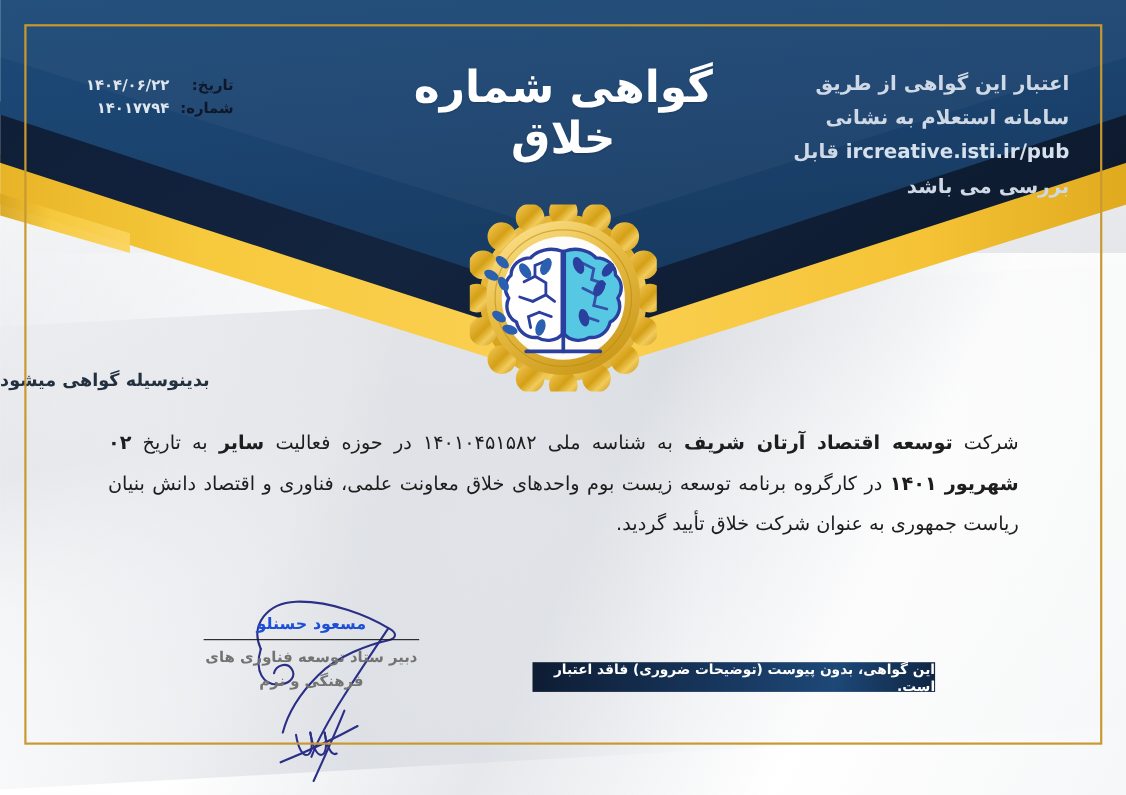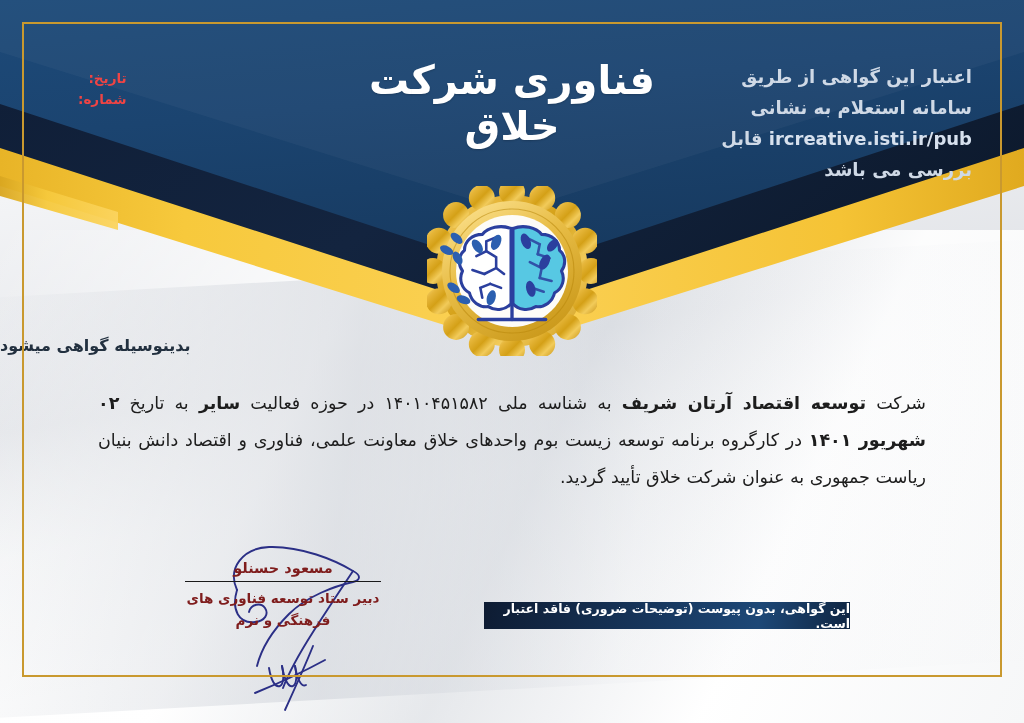"۱۴۰۴/۰۶/۲۲" div.meta-values { html: none -> <div> <div>۱۴۰۴/۰۶/۲۲</div> <div>۱۴۰۱۷۷۹۴</div> </div> }
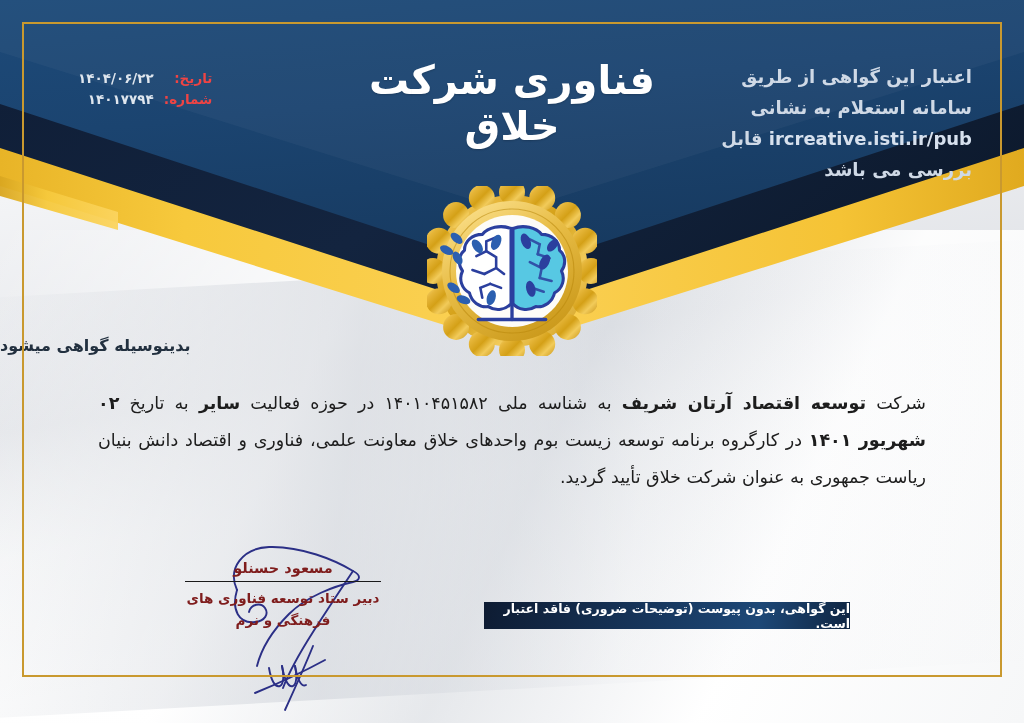"تاریخ:" .meta-labels { color: #ef4444 -> #0f172a }
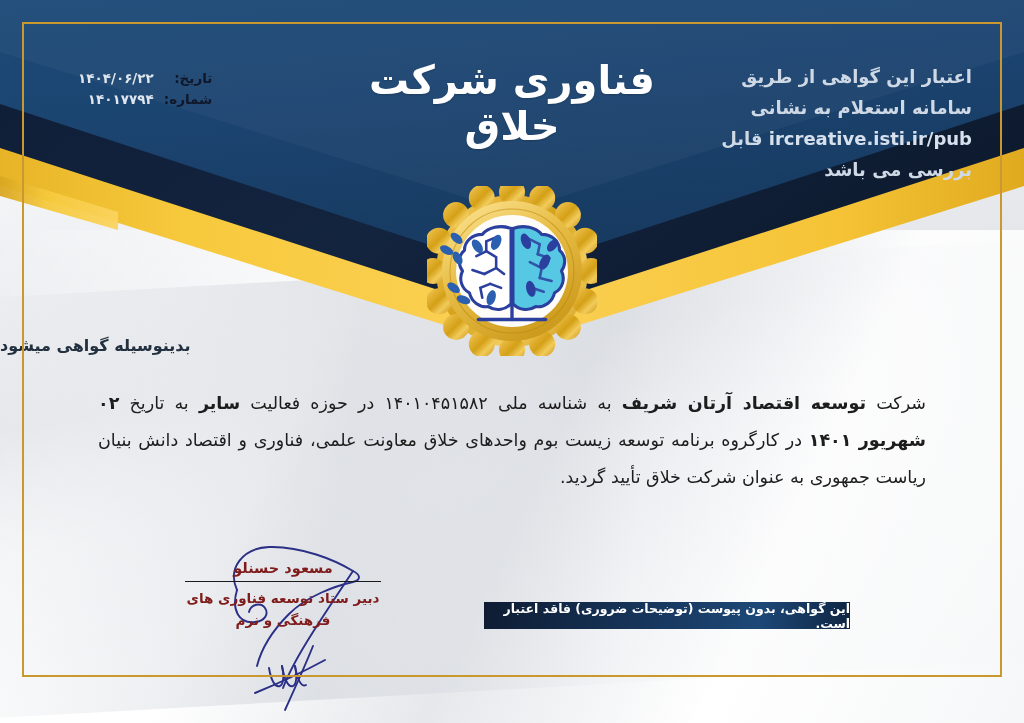"فناوری شرکت خلاق" div.cert-title { text: فناوری شرکت -> گواهی شماره }
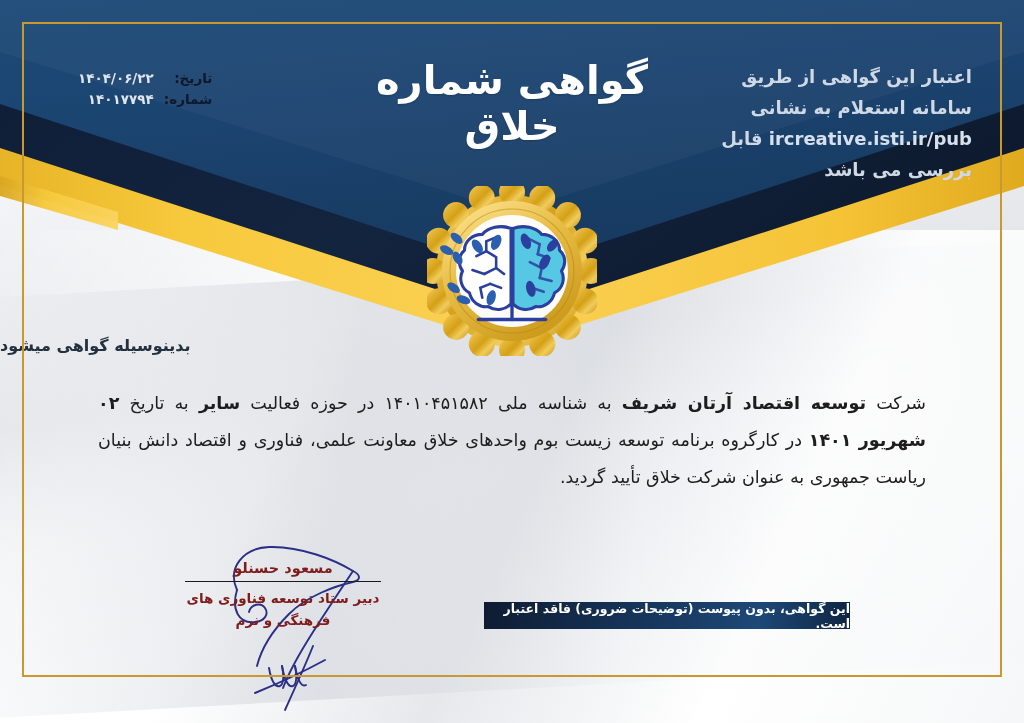"مسعود حسنلو" .sign-name { color: #7f1d1d -> #1d4ed8 }
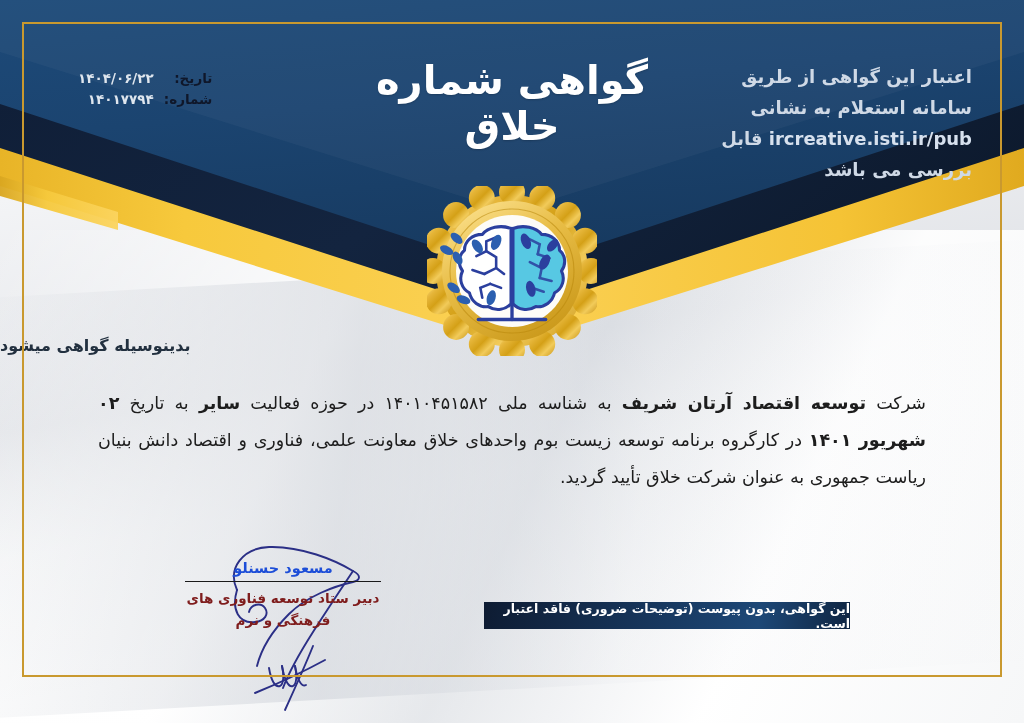"دبیر ستاد توسعه فناوری های" .sign-title { color: #7f1d1d -> #737373 }
